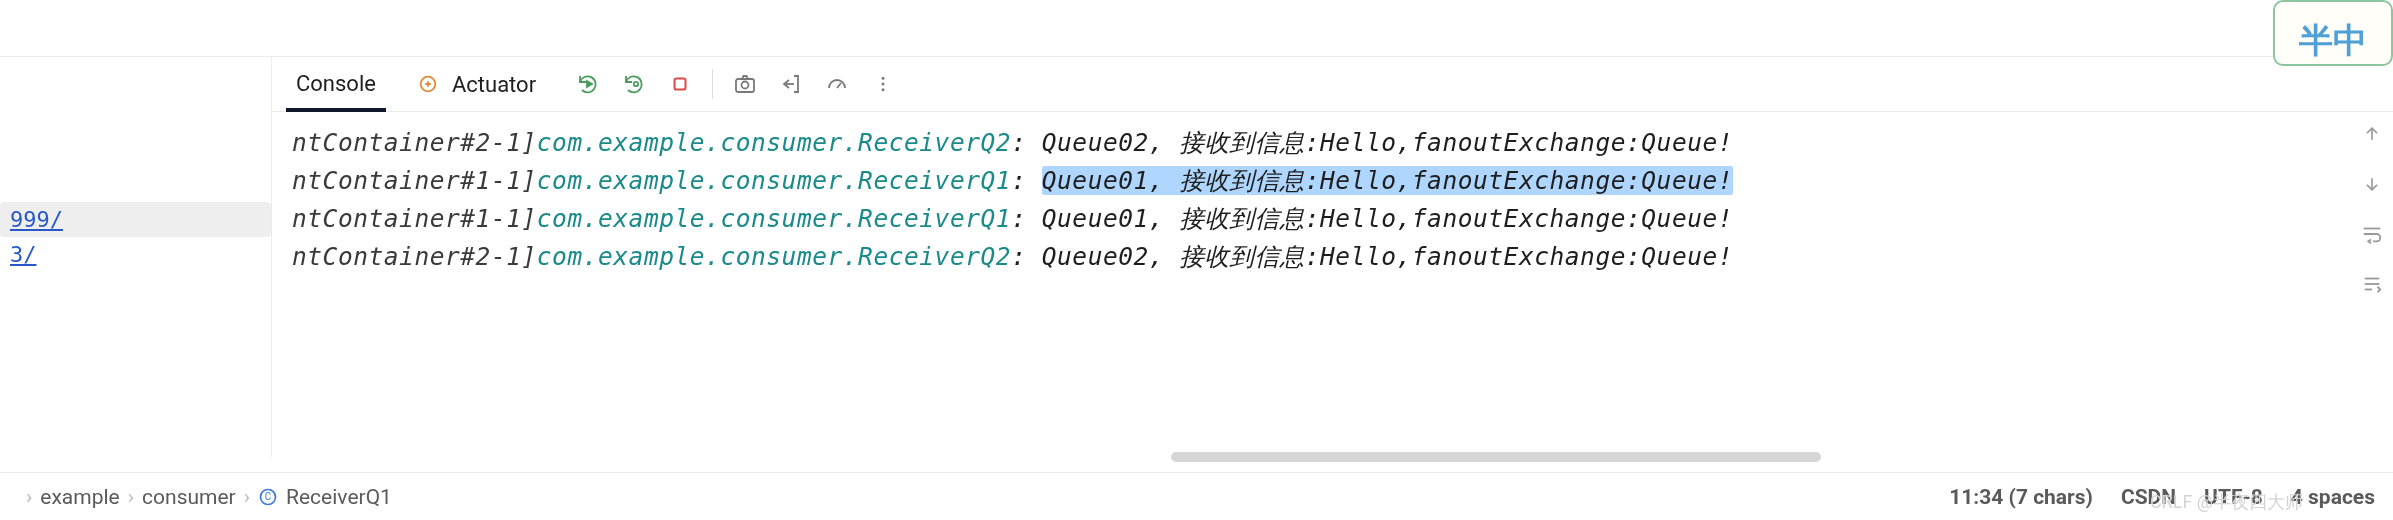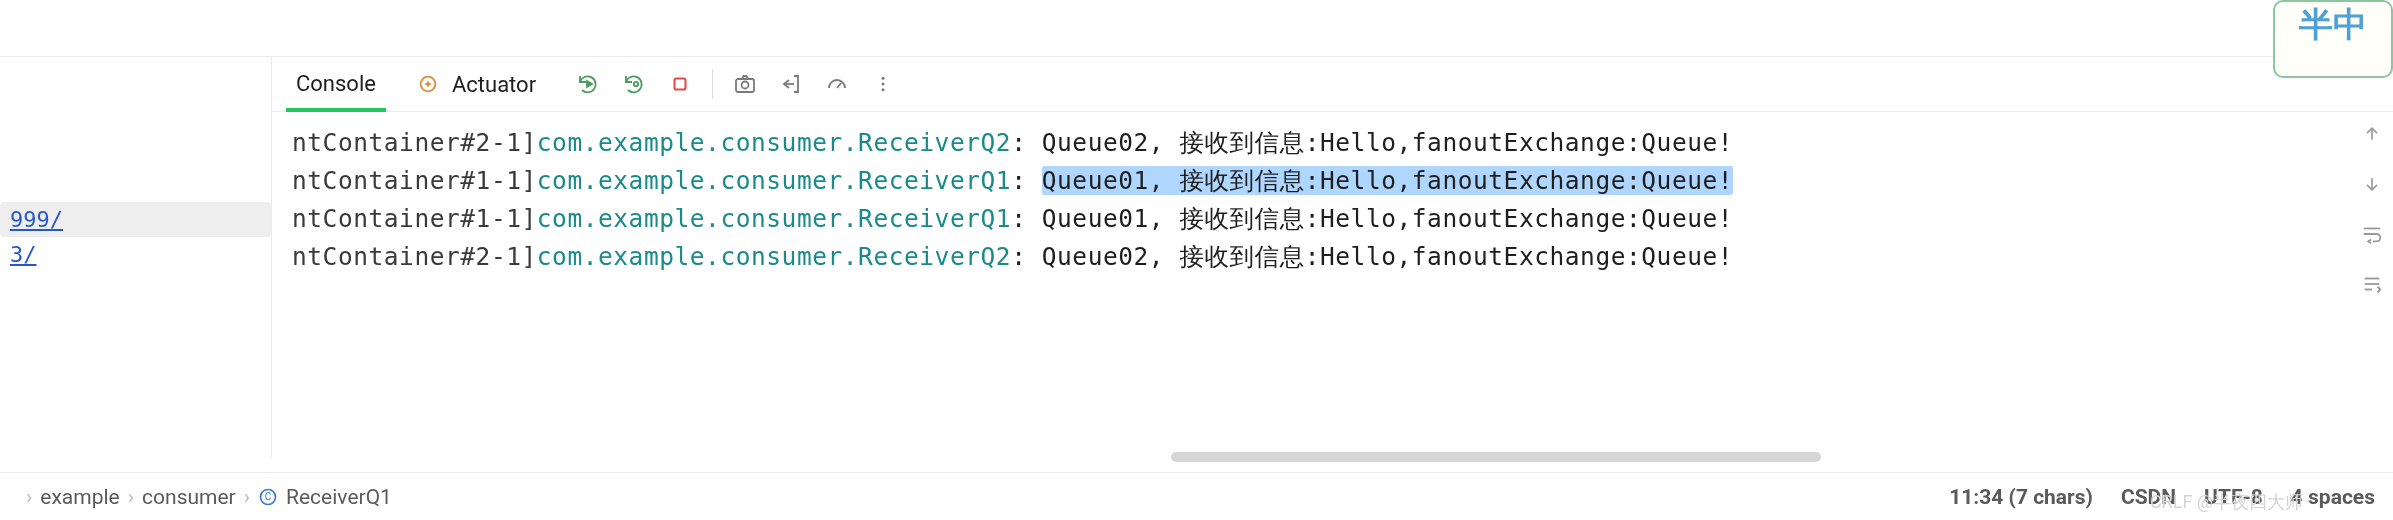"半中" .decor-badge { align-items: flex-start -> flex-end; height: 78px -> 66px }
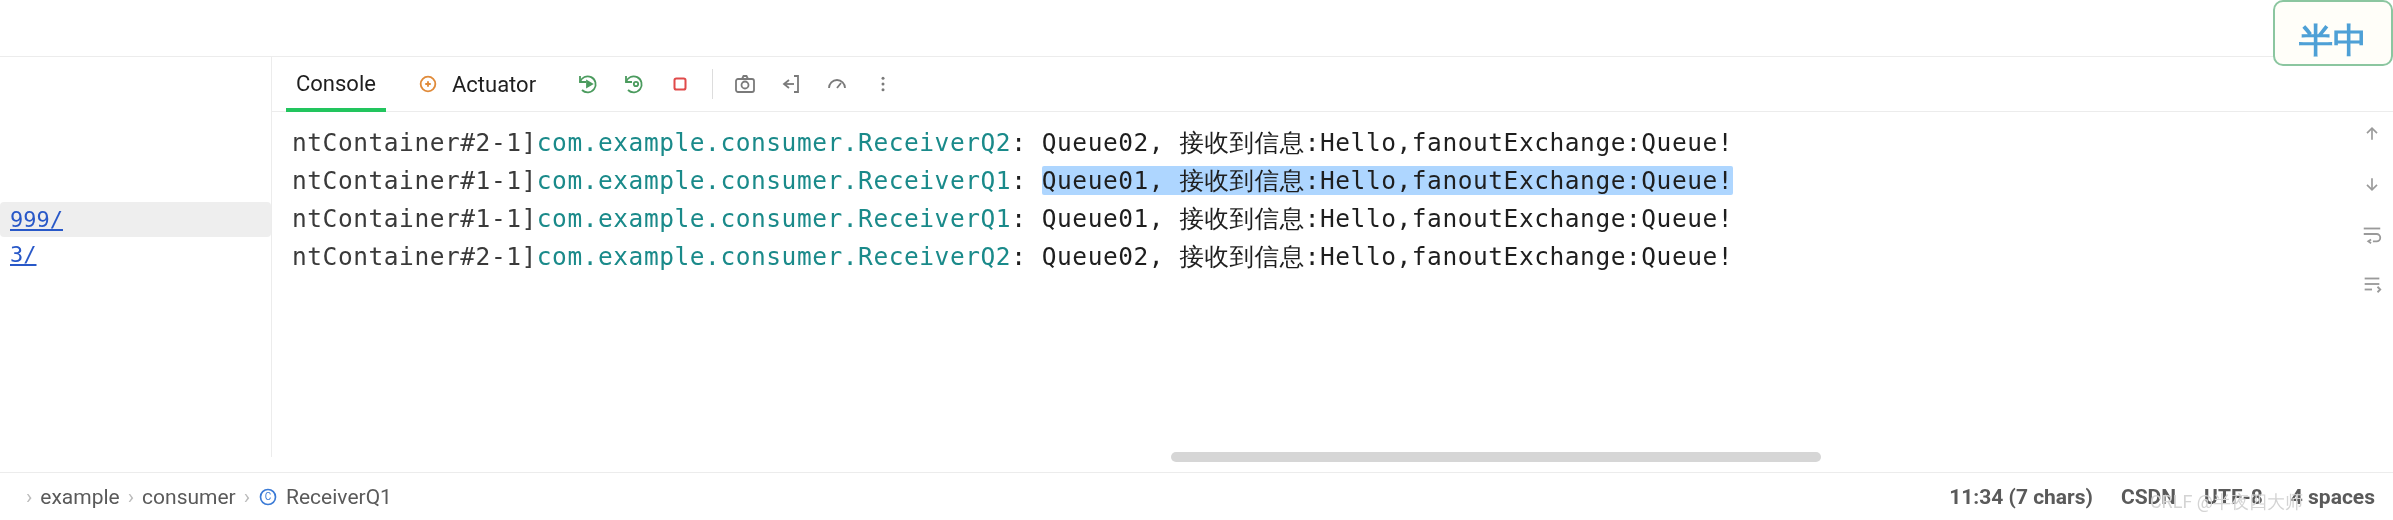"Console" .tab.active { border-bottom: 4px solid #22c55e -> 4px solid #0f172a }
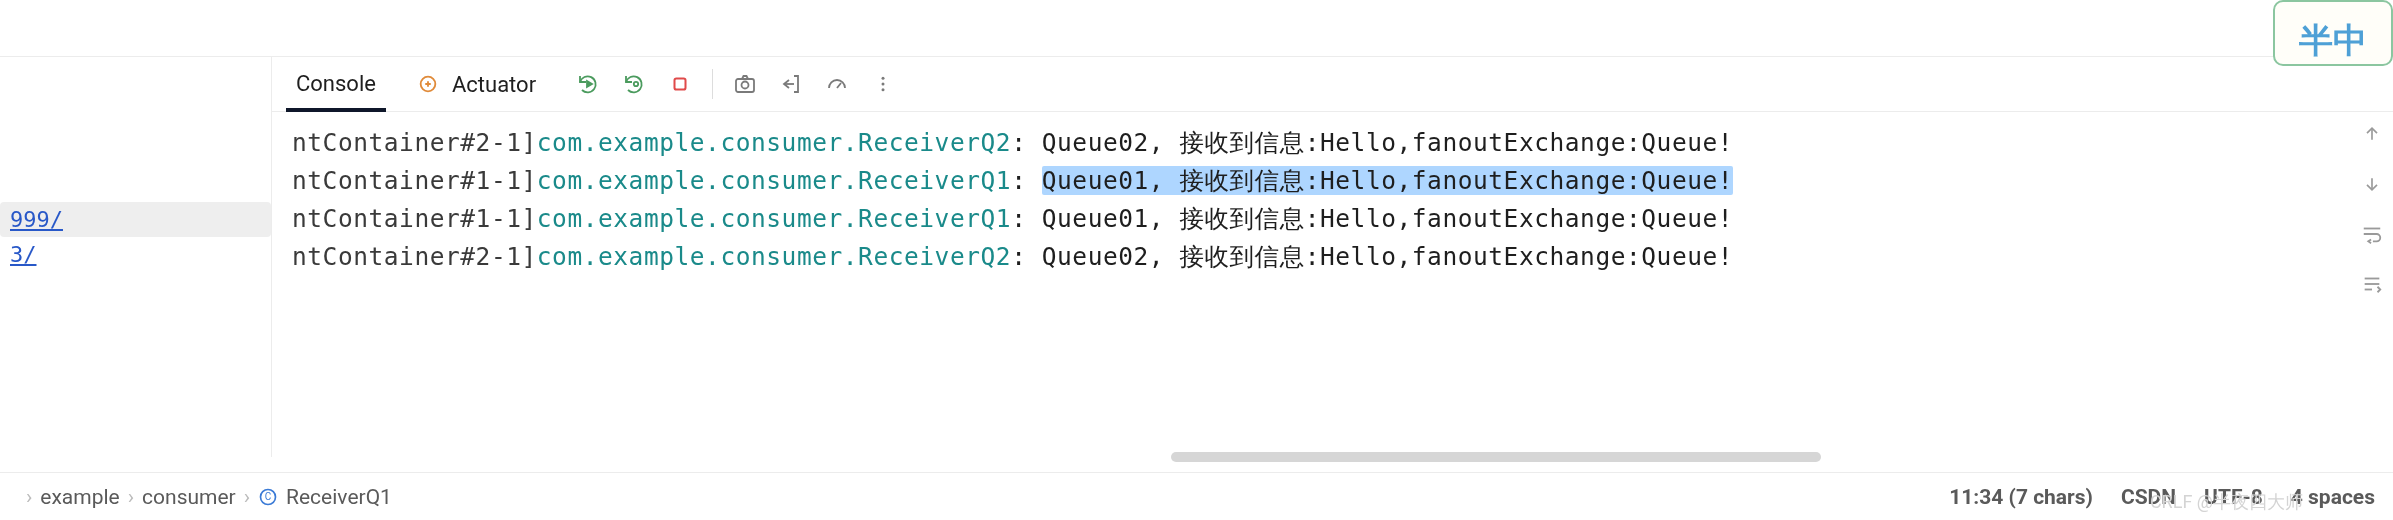"ntContainer#2-1]" .console-lines { font-style: none -> italic }
